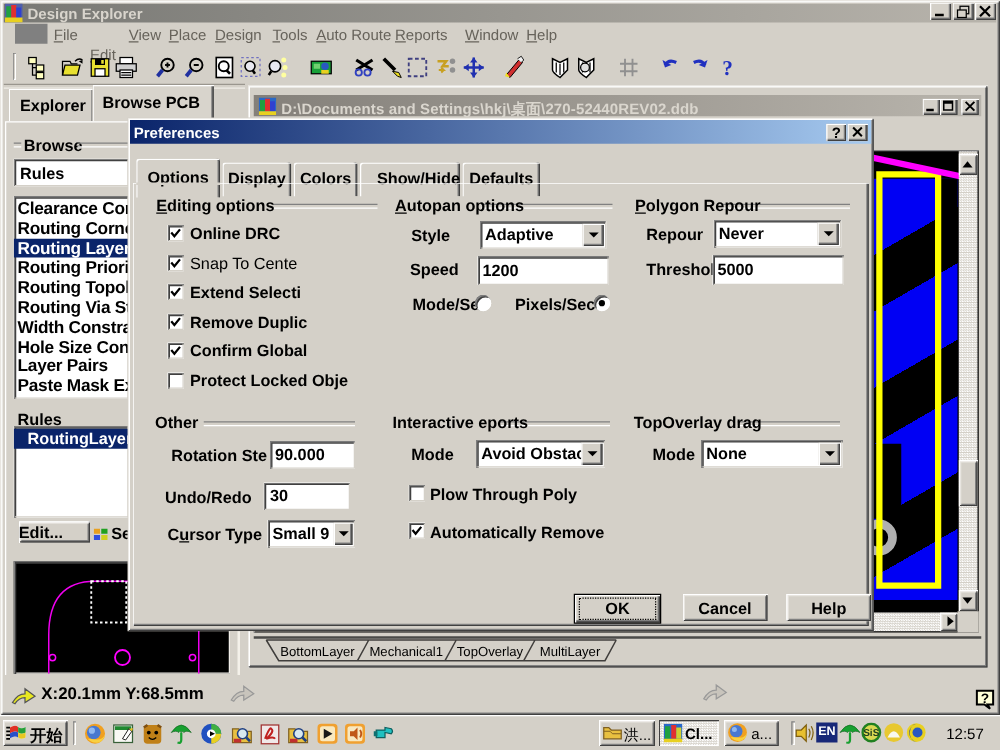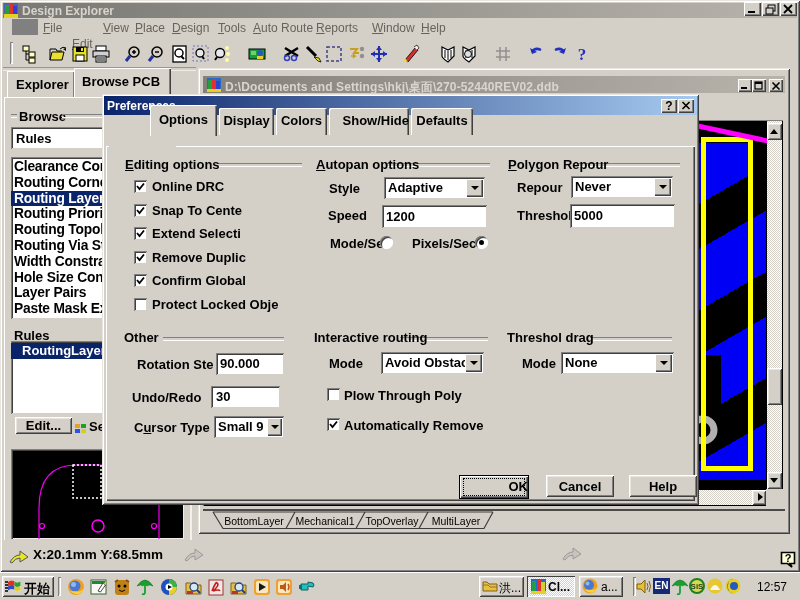"Options" div.abs { margin-left: 41px -> none; top: 101px -> 123px }
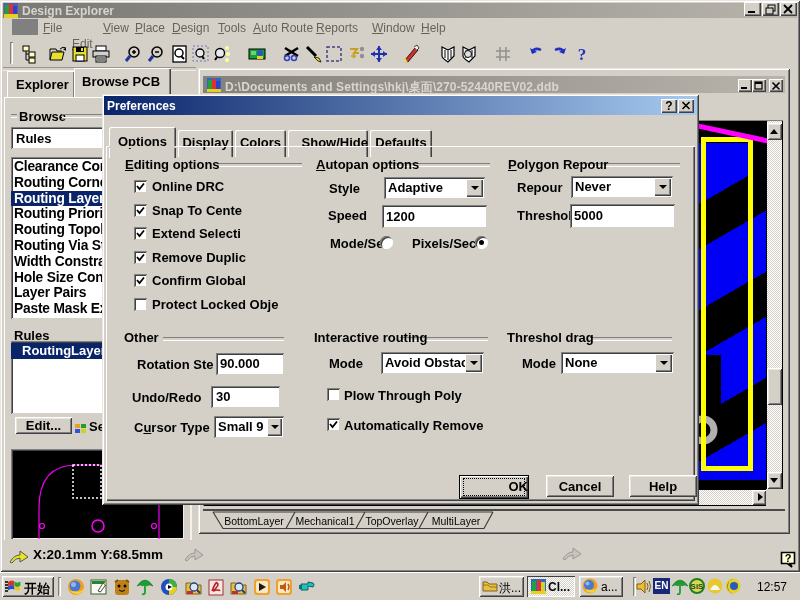"Snap To Cente" div.abs { font-weight: bold -> normal }
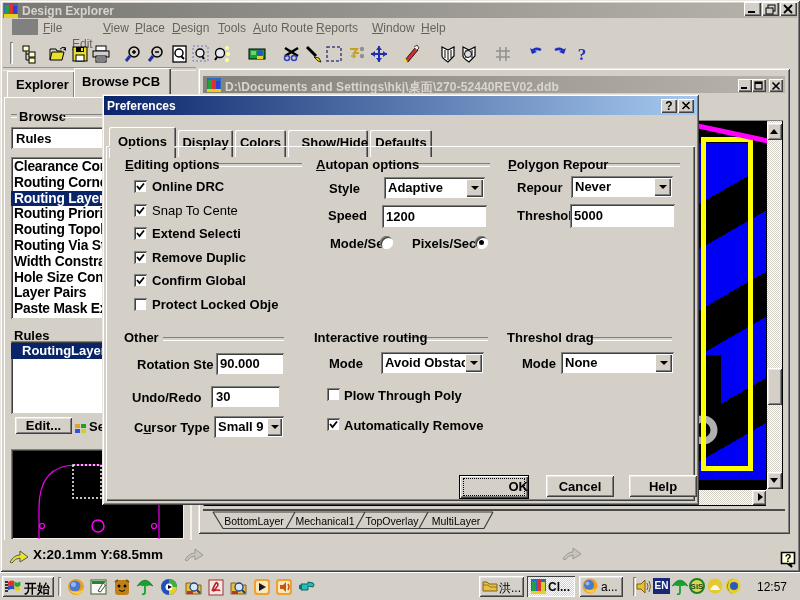"Interactive routing" div.abs { text: routing -> eports }
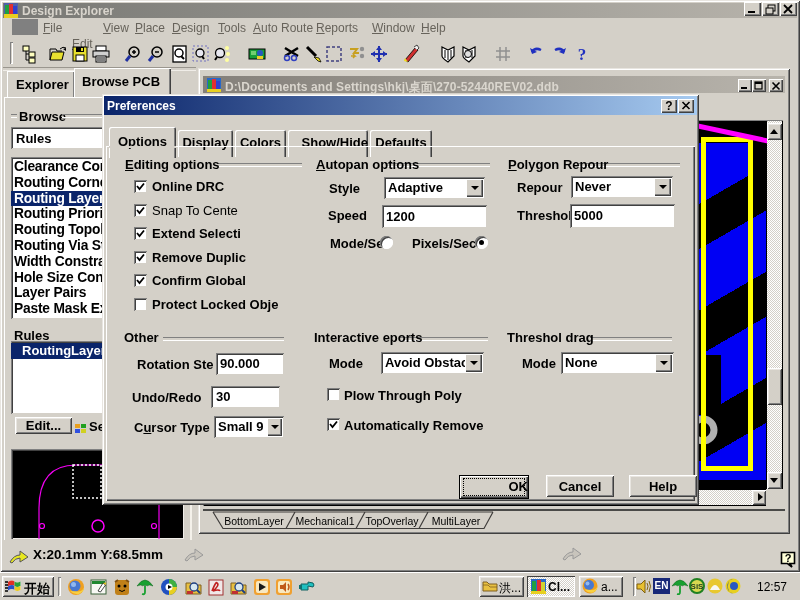"Threshol drag" div.abs { text: Threshol -> TopOverlay }
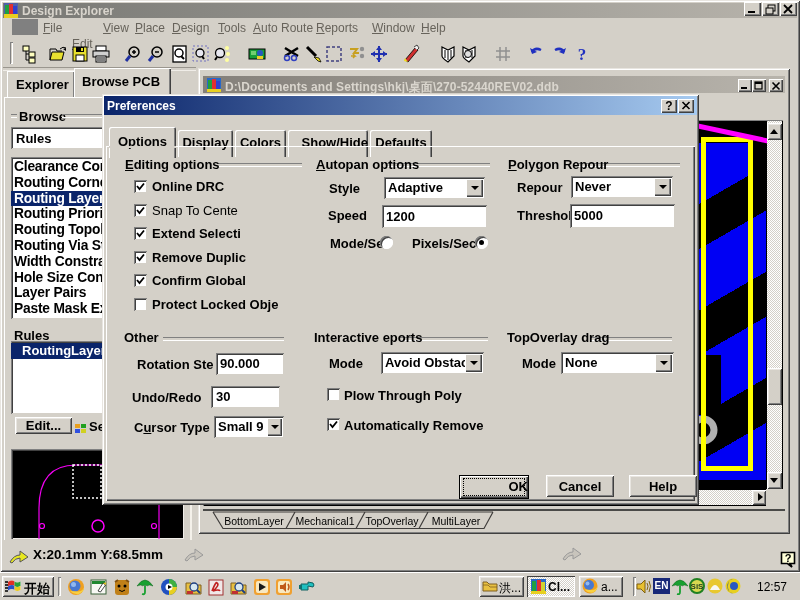"Edit..." div.abs { text-align: center -> none }
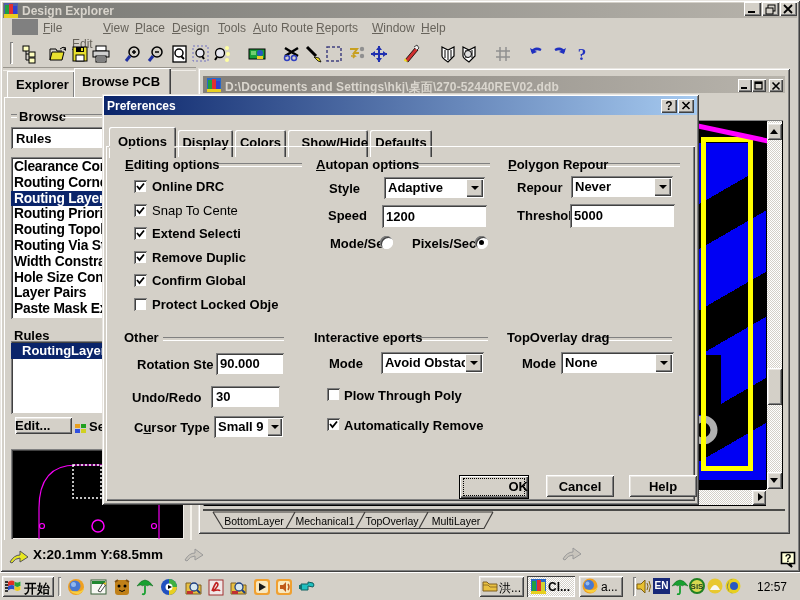"OK" div.txt13 { text-align: right -> center }
